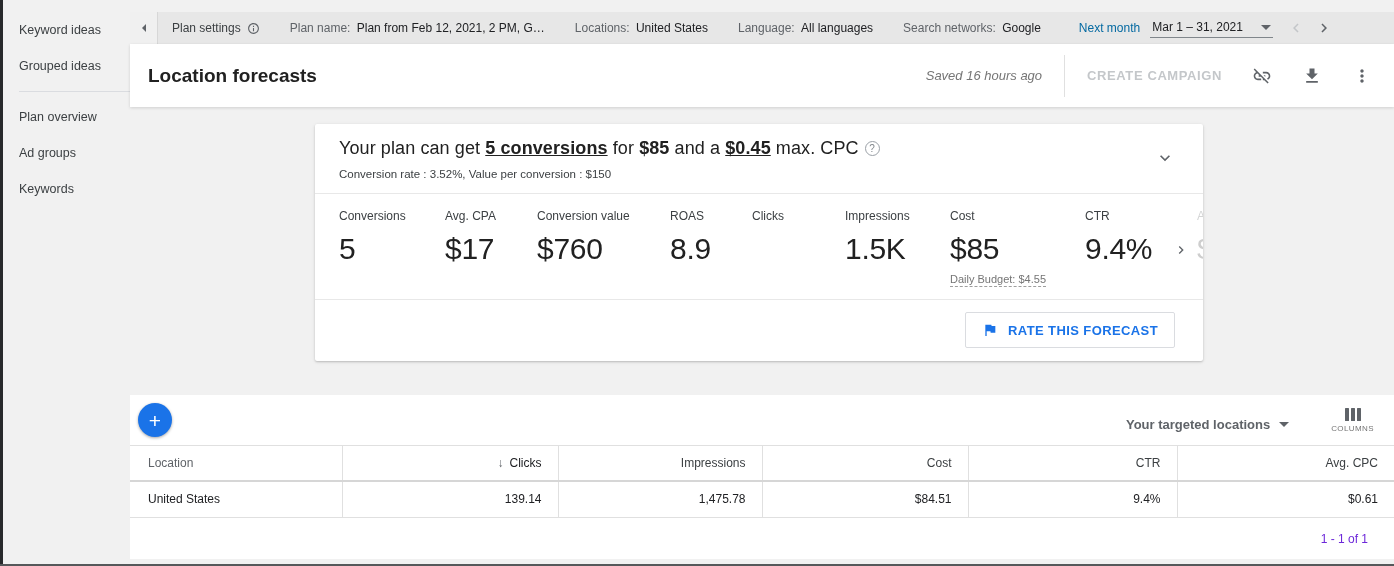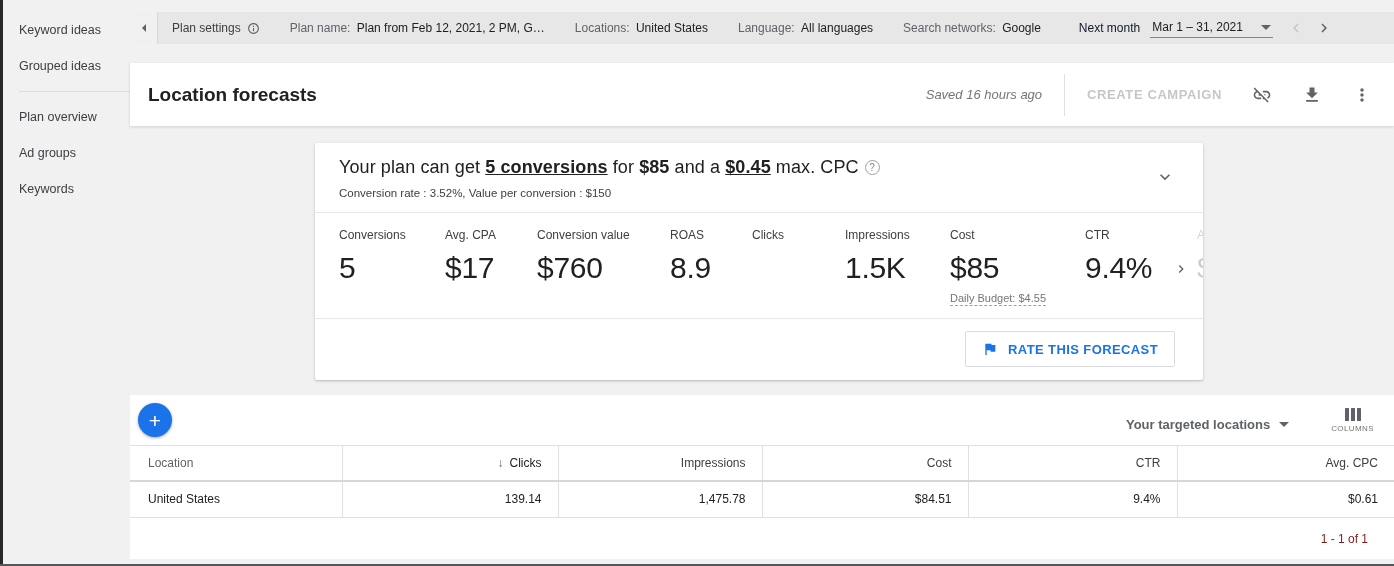"Next month" .period-label { color: #0f172a -> #0369a1 }
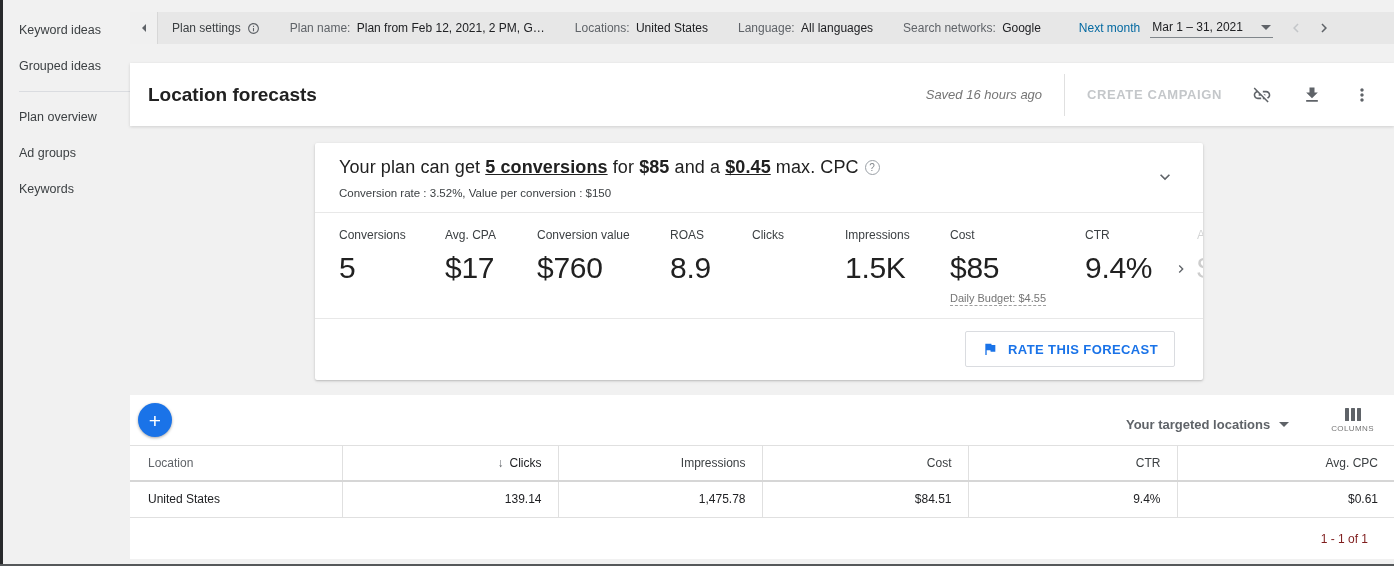"Location forecasts" .header-bar { margin-top: 19px -> none }
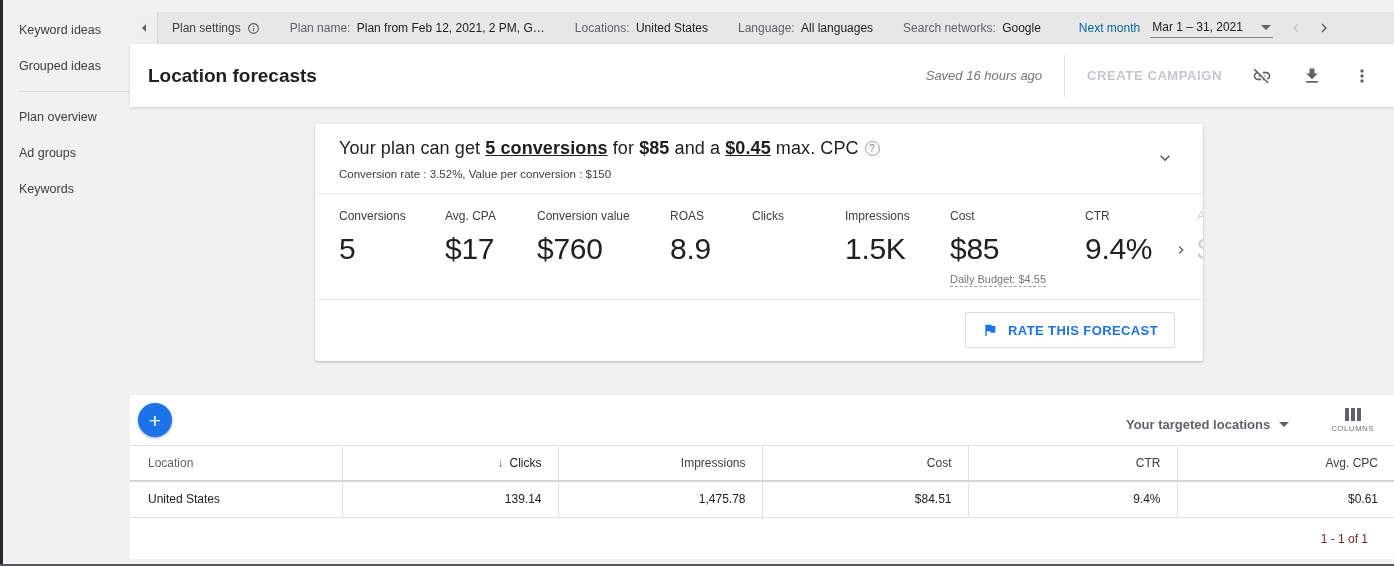"1 - 1 of 1" .pagination { color: #7f1d1d -> #6d28d9 }
